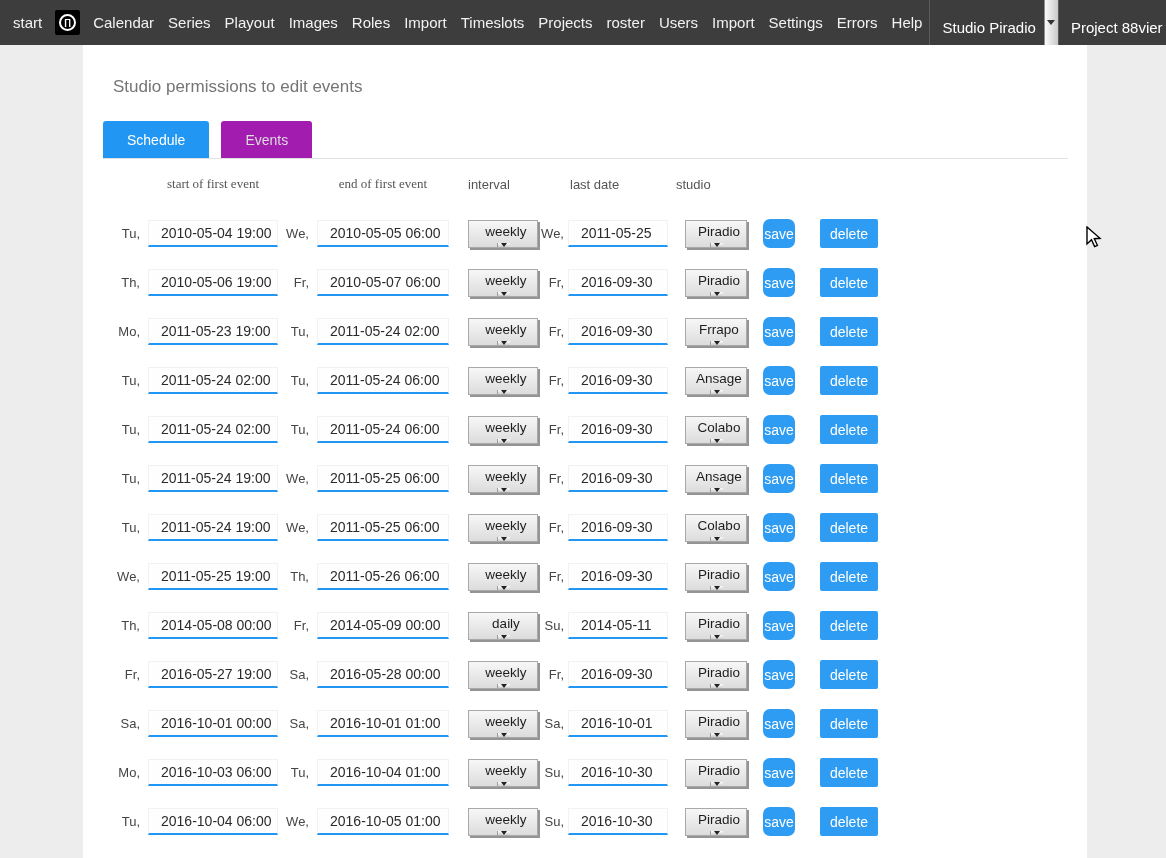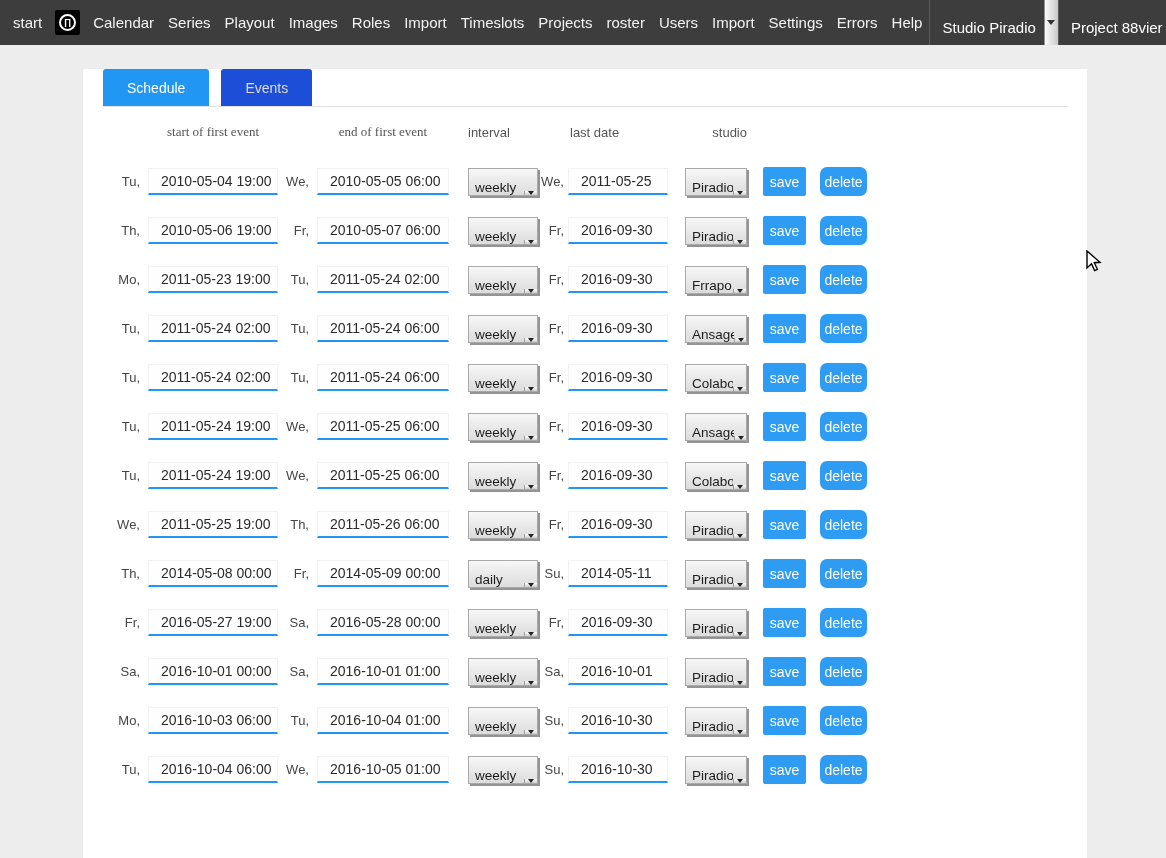"Studio permissions to edit events" div.page-title { html: none -> <div>Studio permissions to edit events</div> }
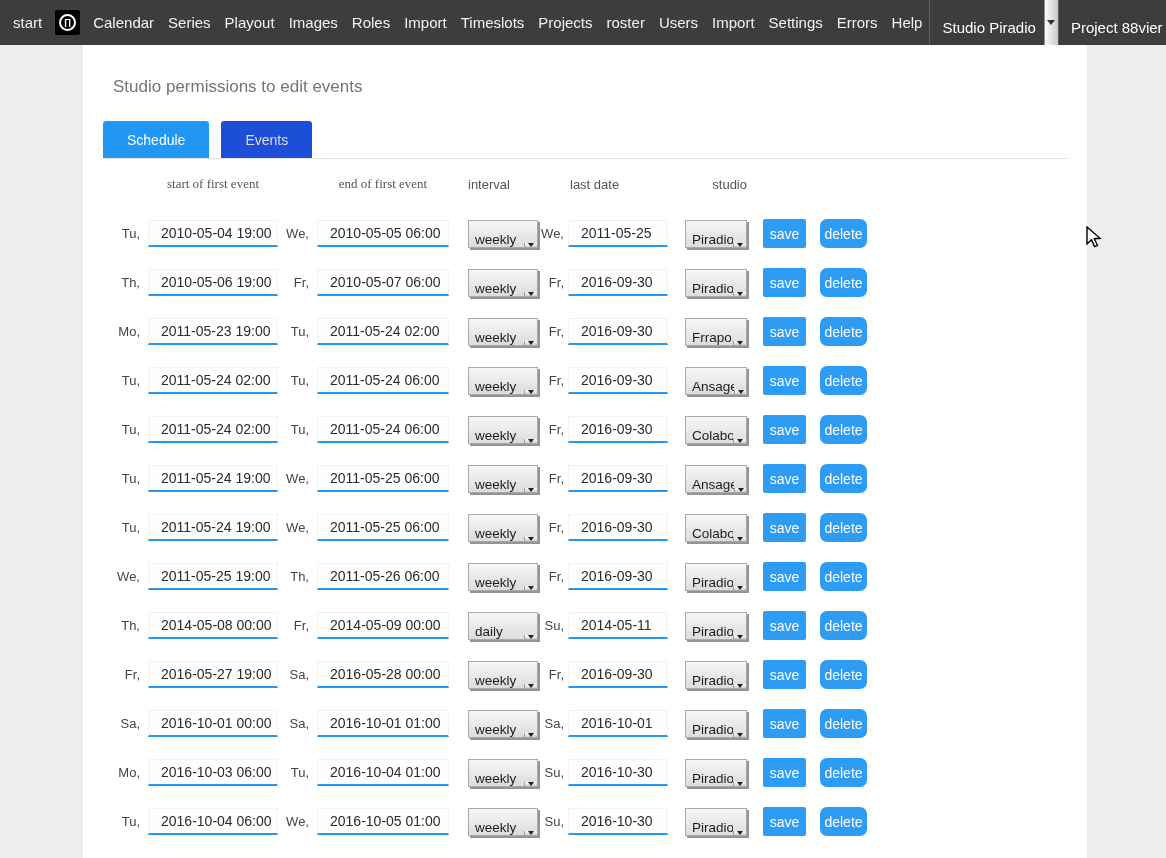"Events" .tab.inactive { background: #1d4ed8 -> #a21caf }
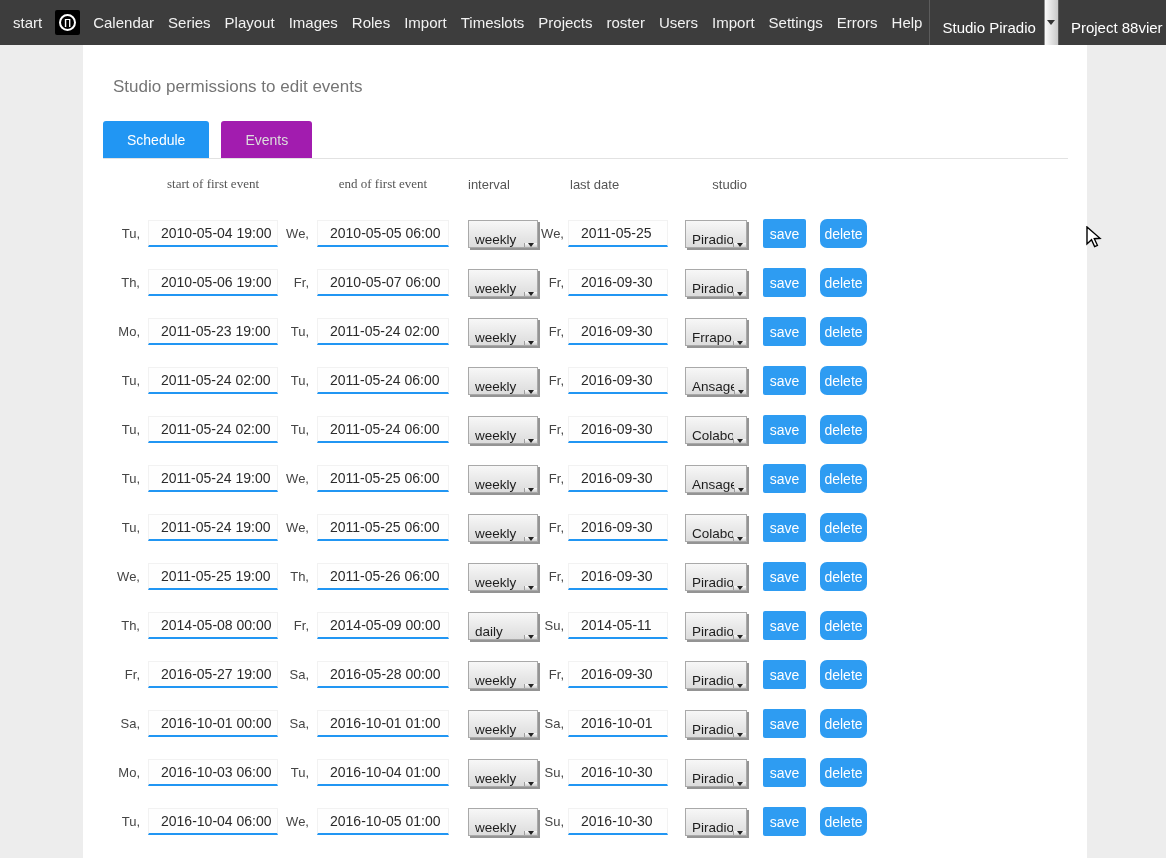"studio" .hdr-studio { text-align: right -> none }
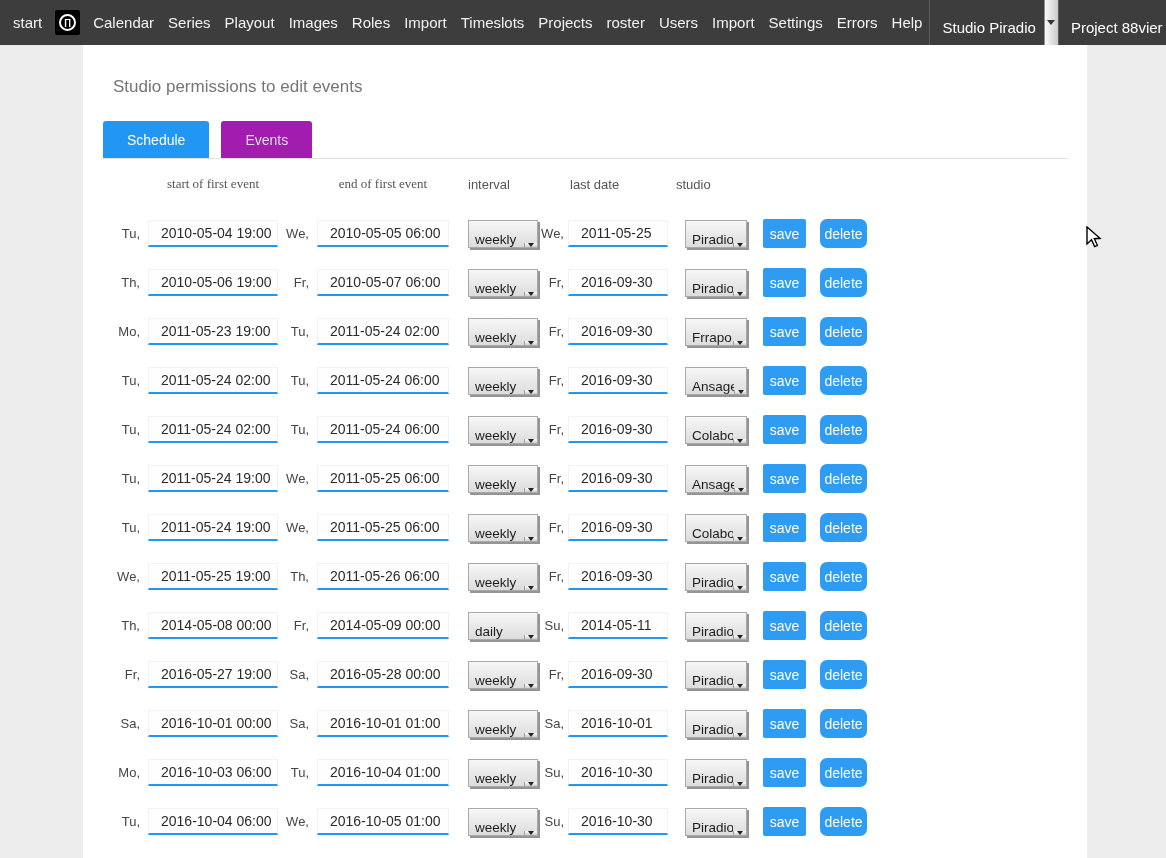"weekly" .sel { align-items: flex-end -> center; flex-direction: none -> column }
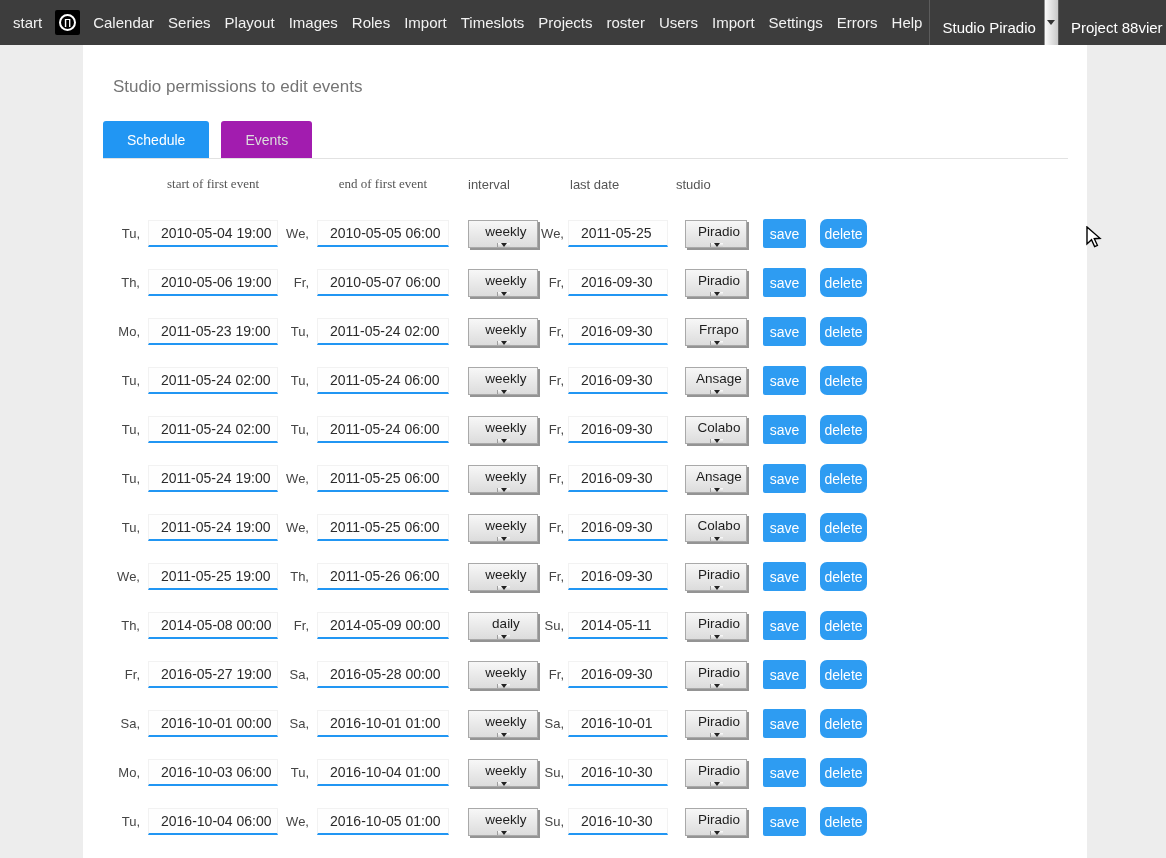"save" .btn.save { border-radius: none -> 7px; width: 43px -> 32px }
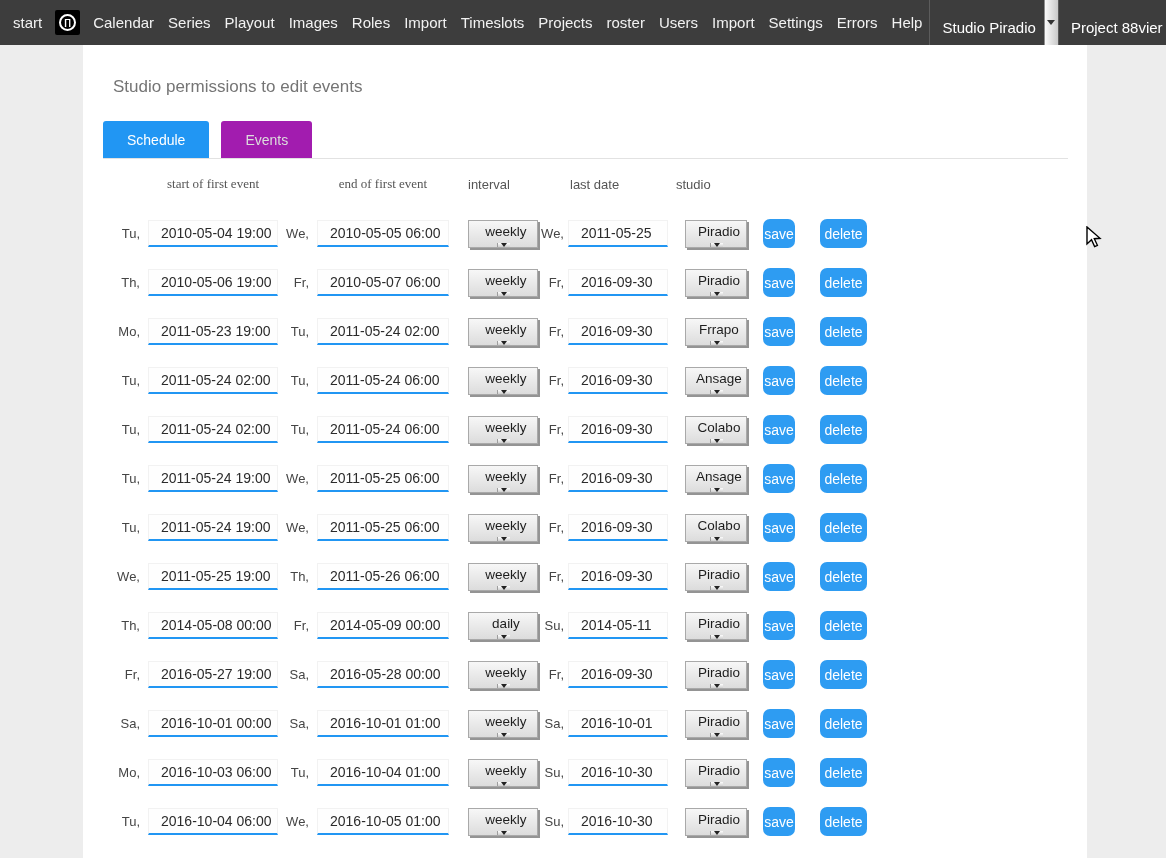"delete" .btn.delete { border-radius: 7px -> none; width: 47px -> 58px }
